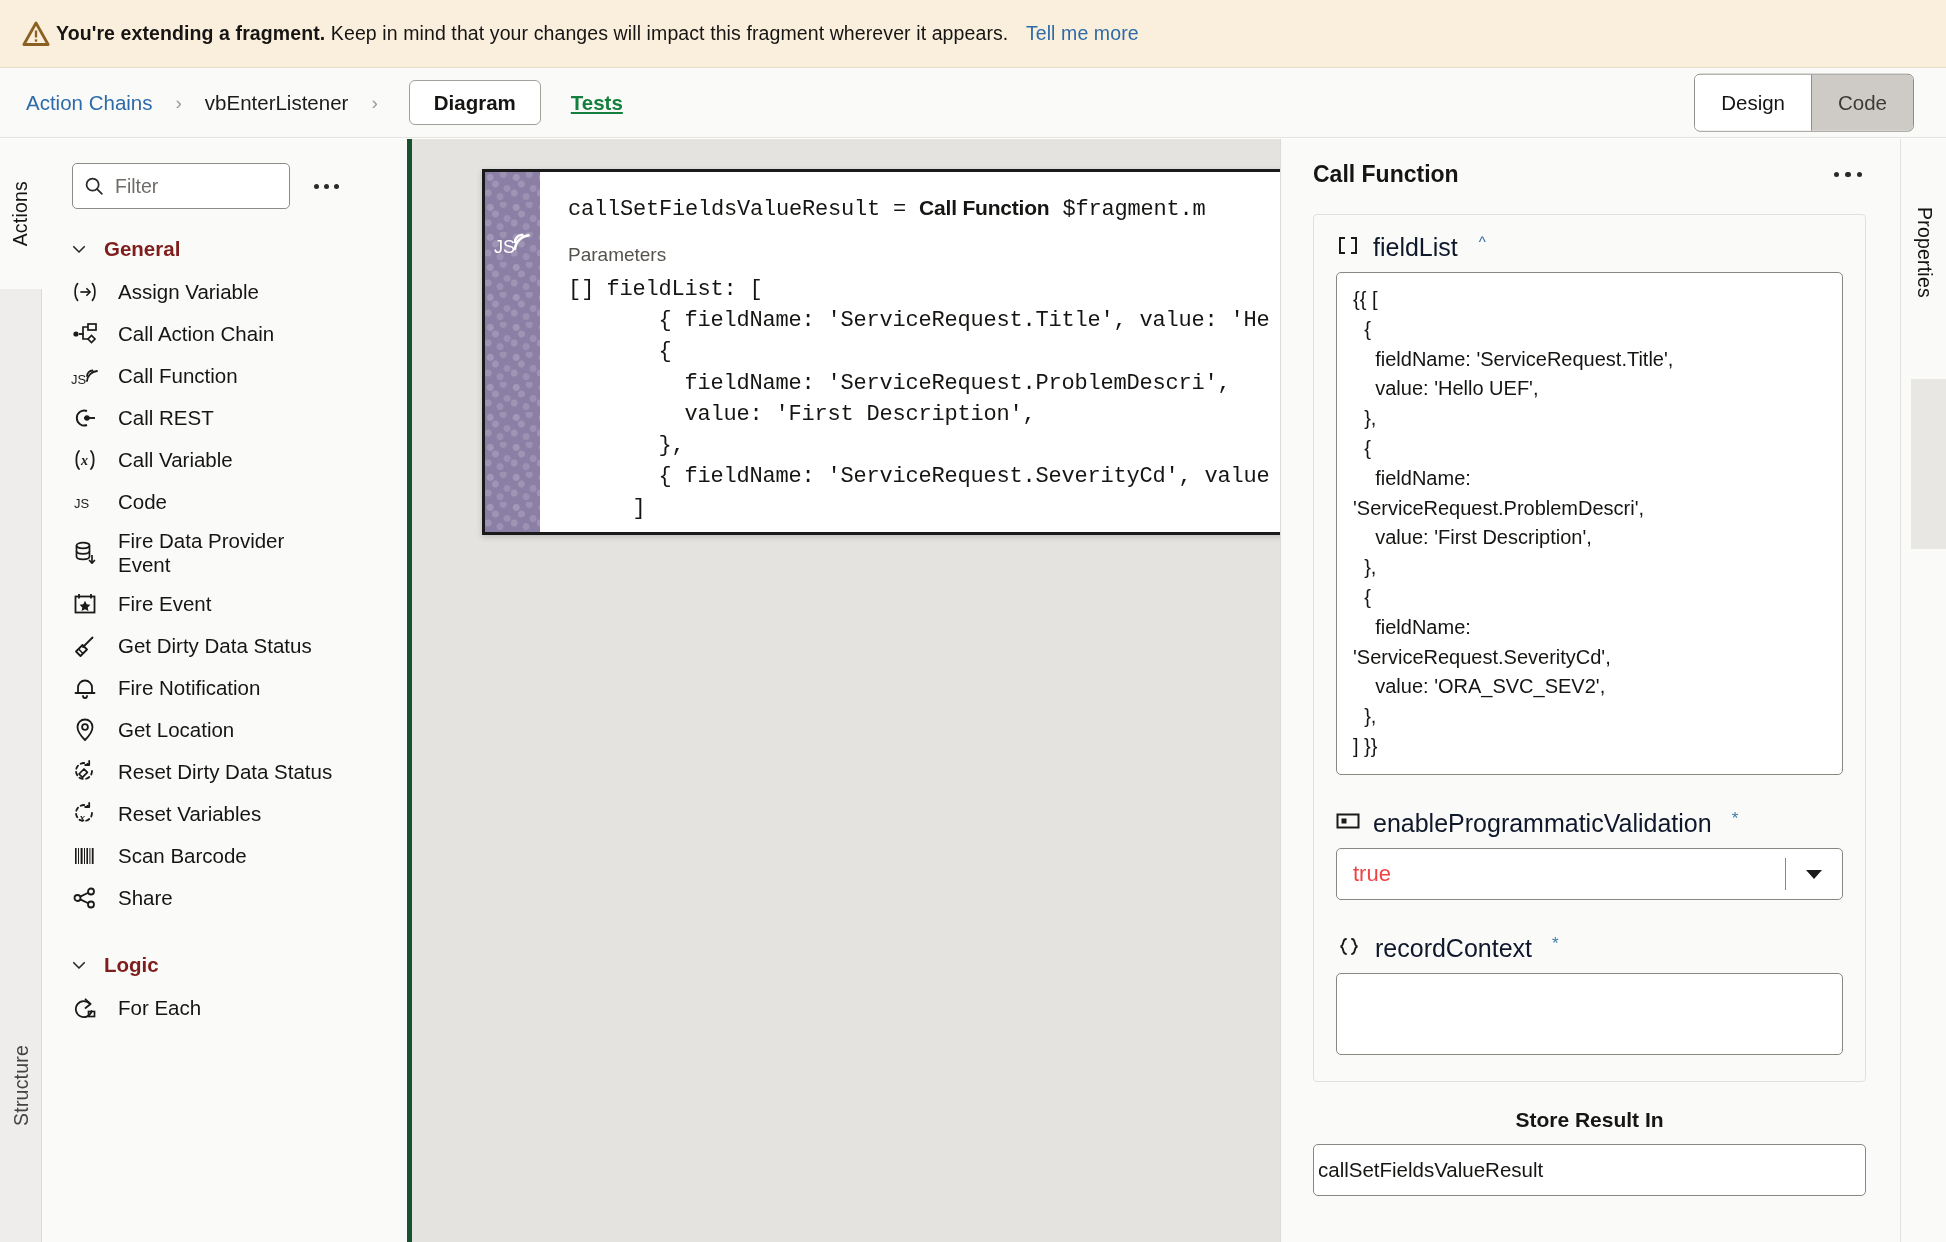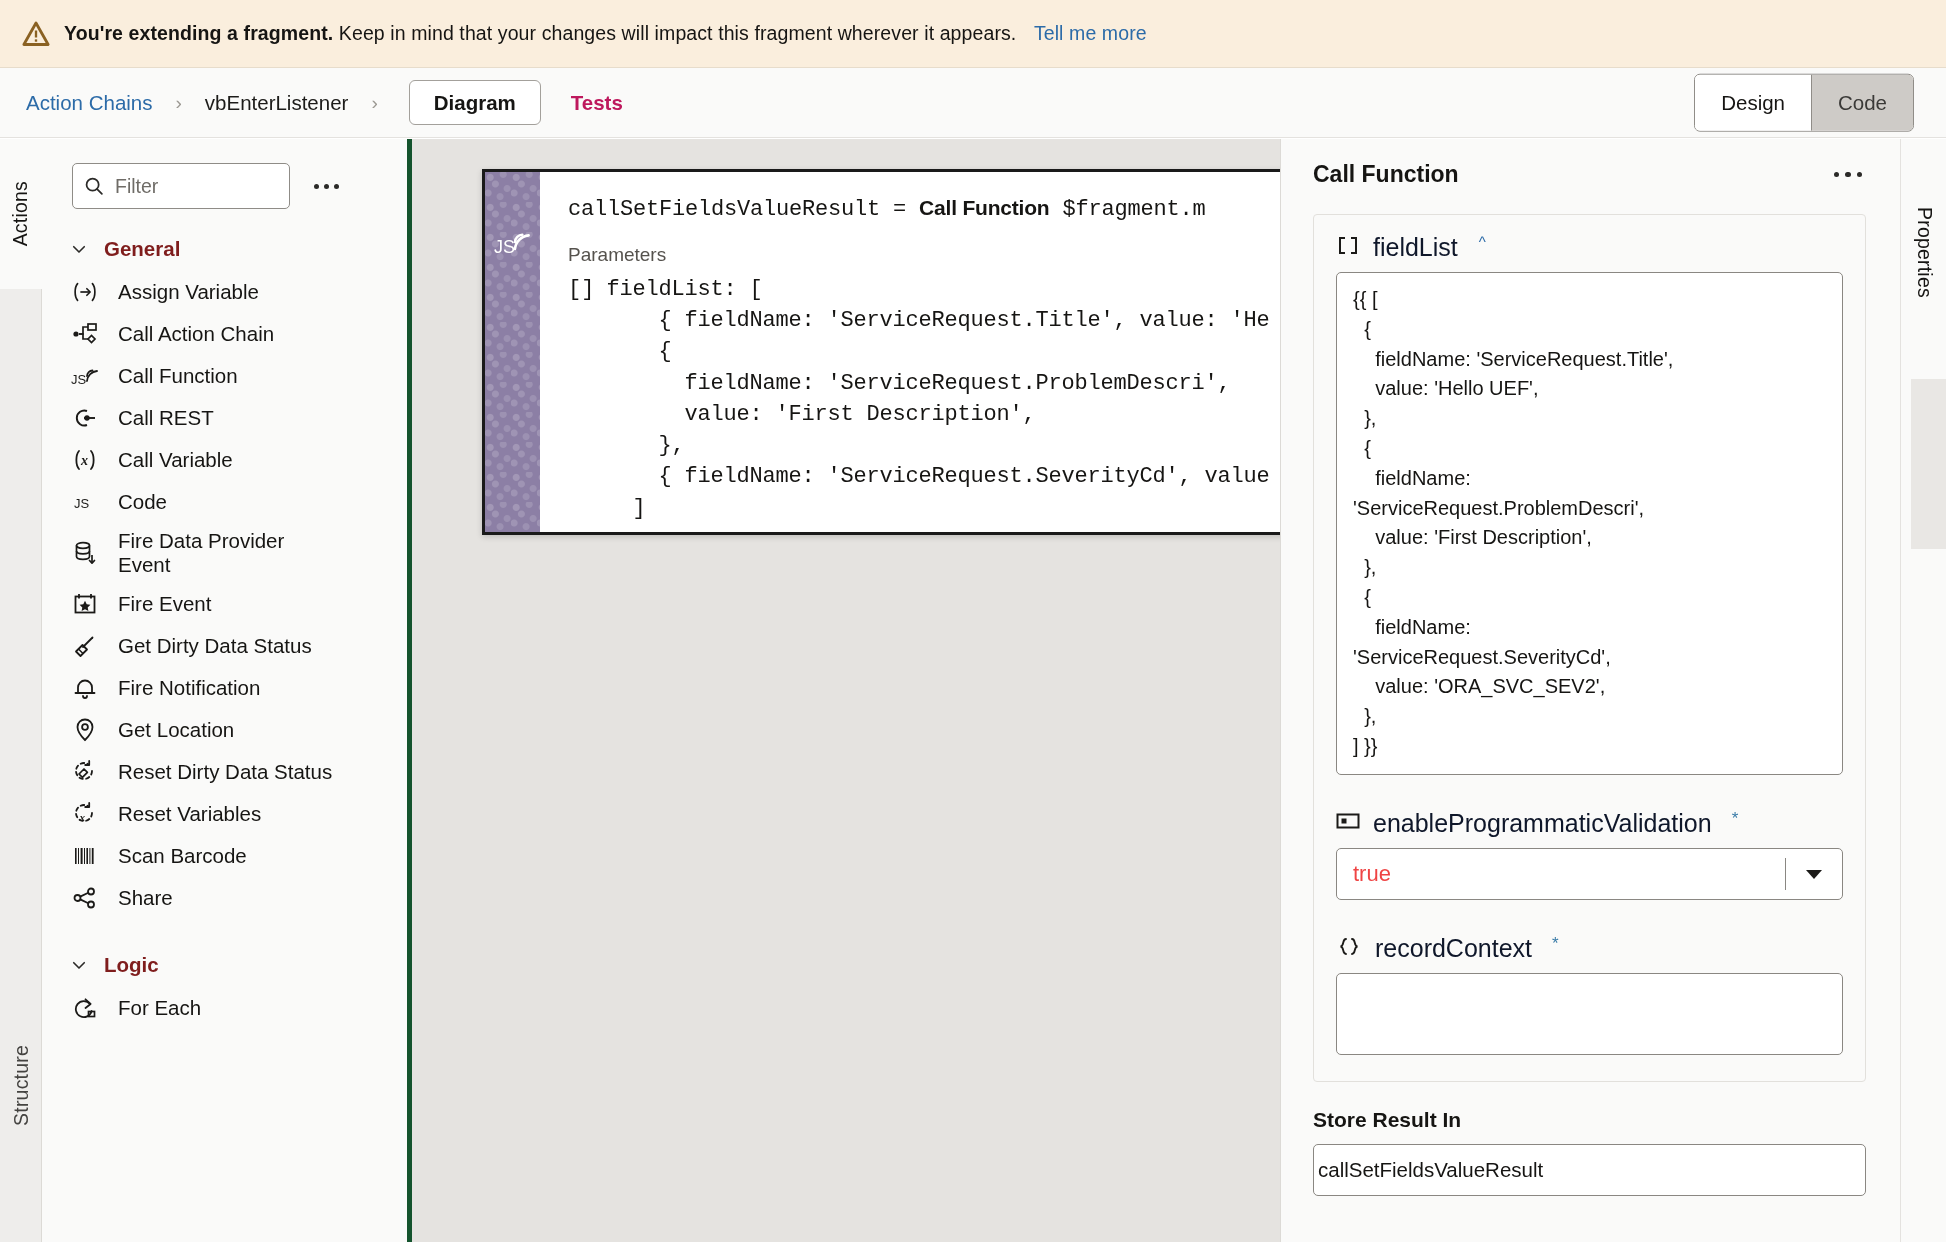"You're extending a fragment. Keep" .banner { gap: 14px -> 6px }
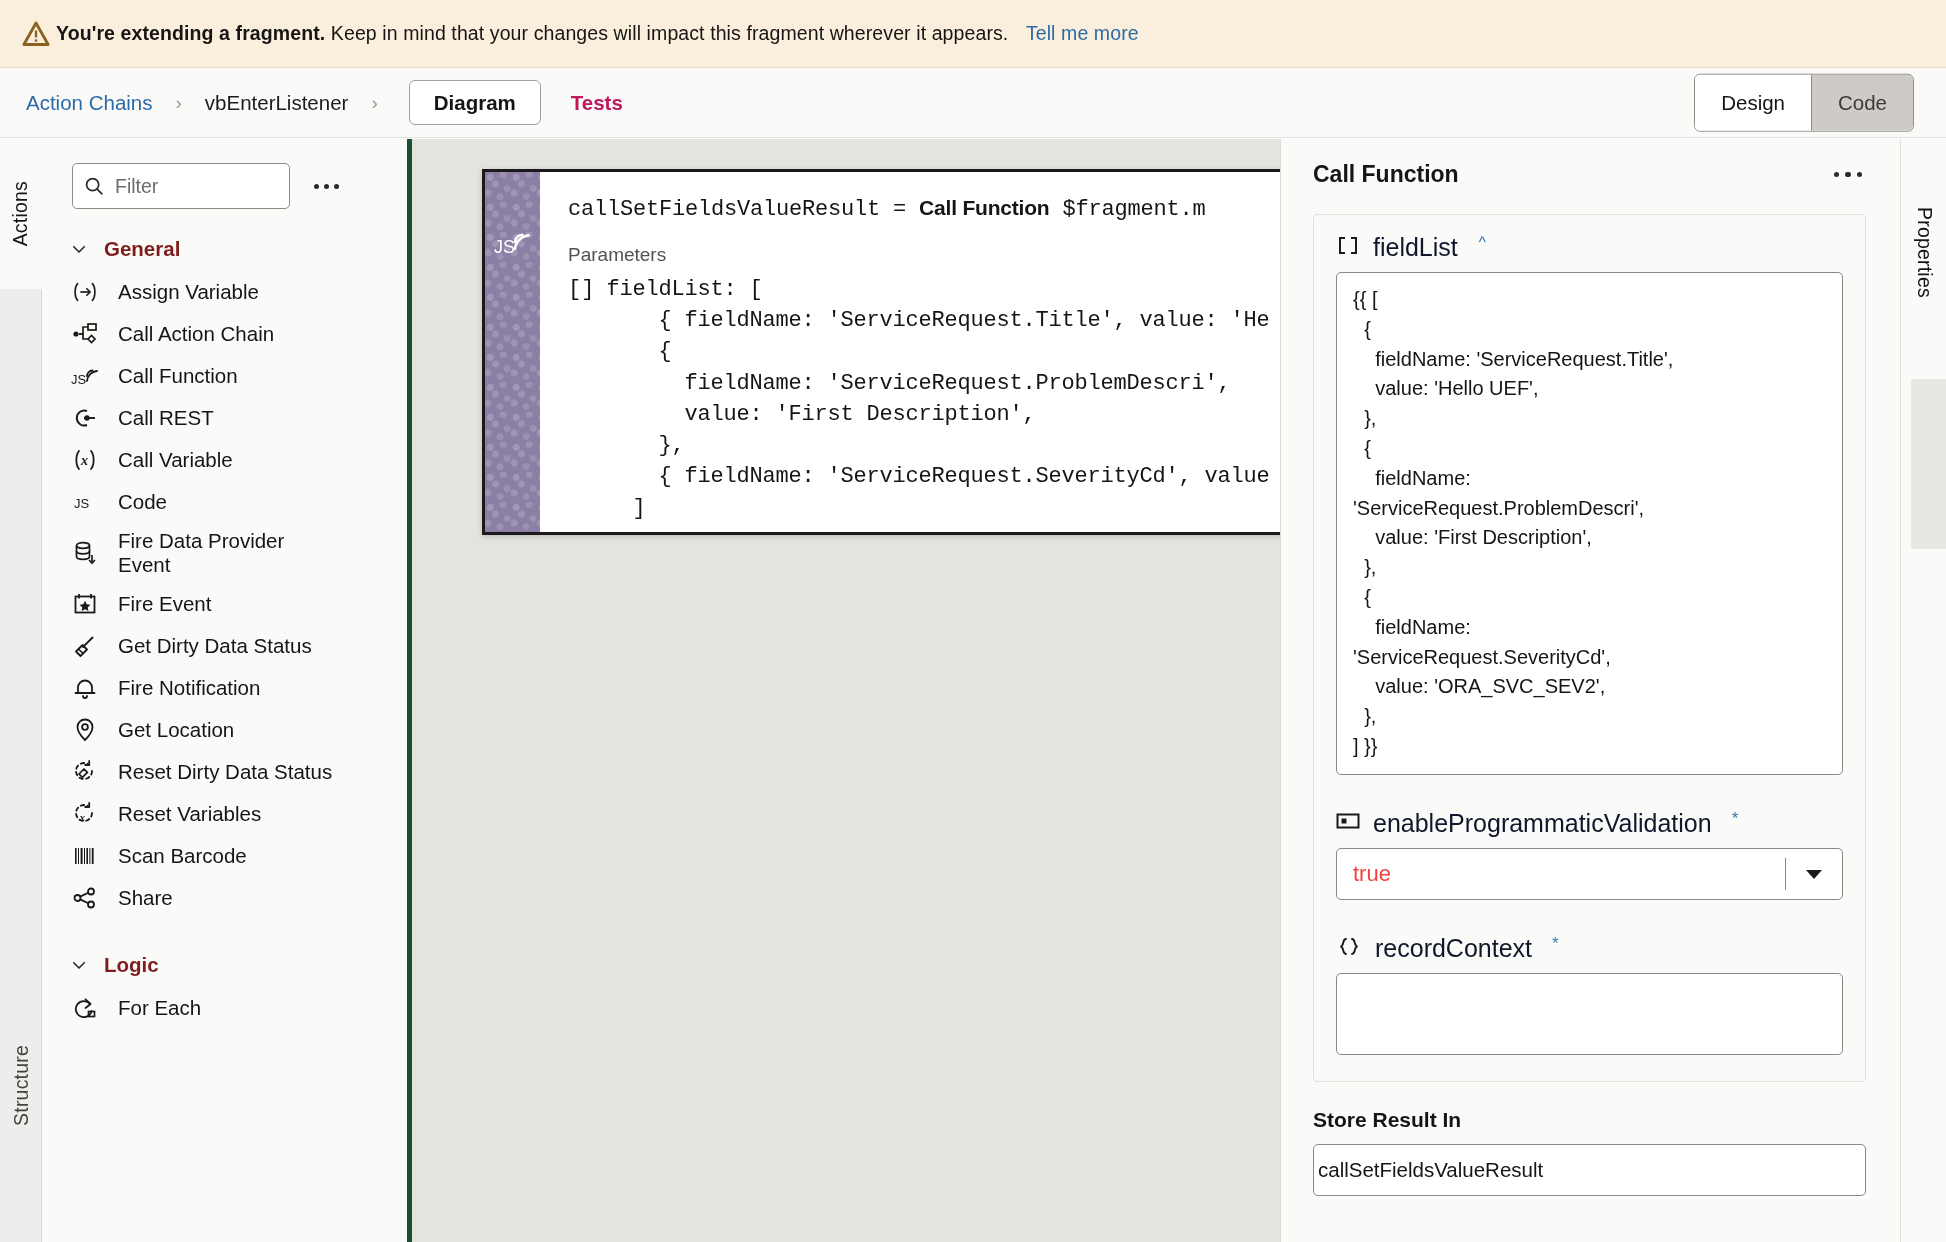"Tests" .tab-flat { color: #be185d -> #15803d; text-decoration: none -> underline }
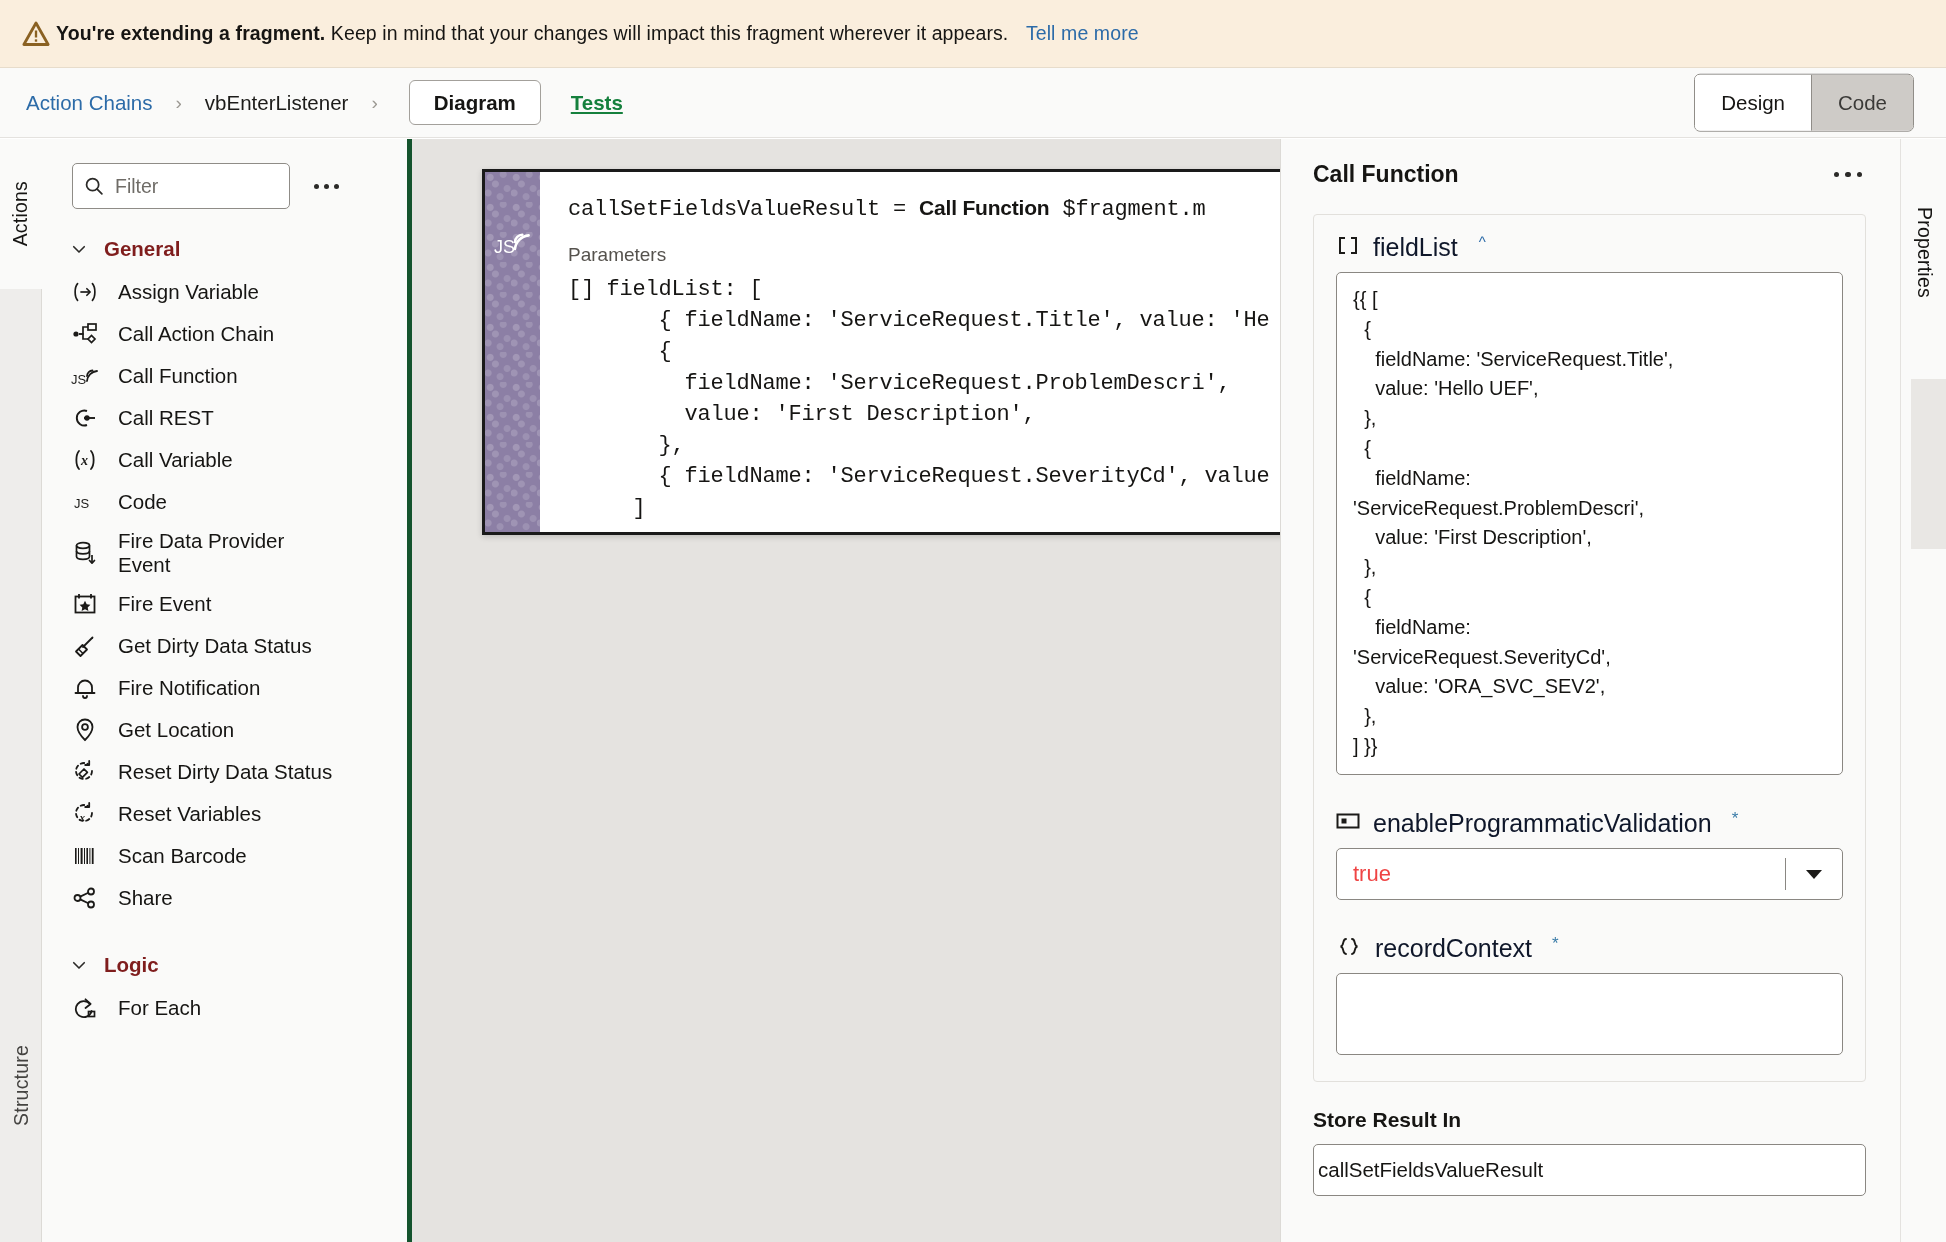"Store Result In" .store-sect { text-align: none -> center }
